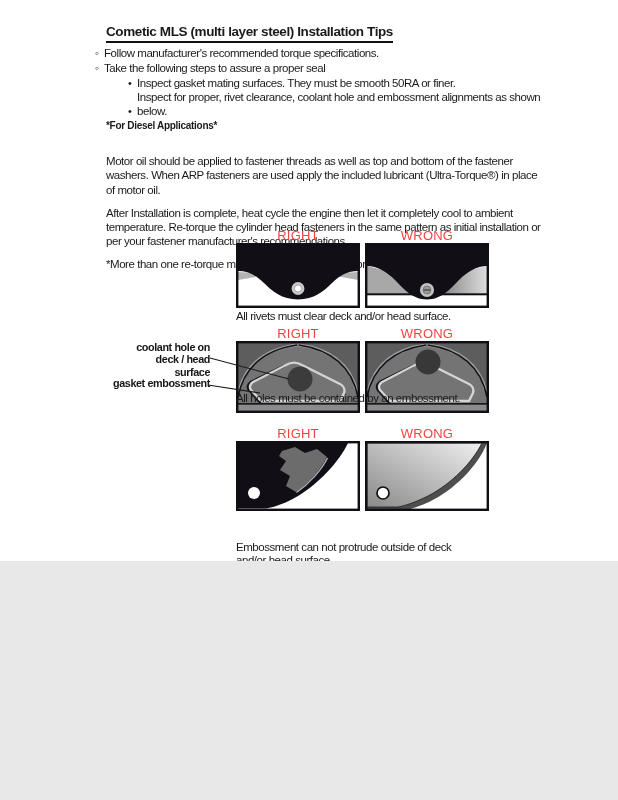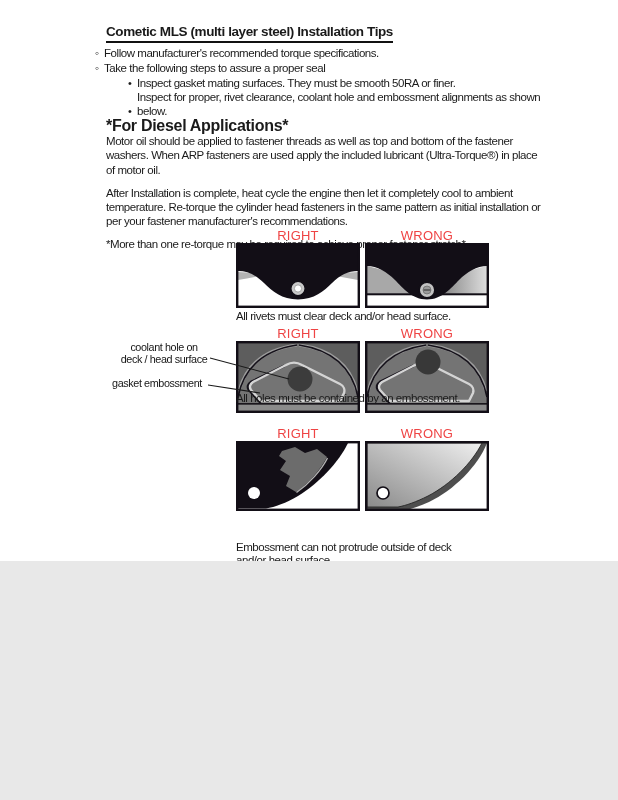"*For Diesel Applications*" .diesel .heading { font-size: 16px -> 10px; margin-bottom: 1px -> 21px }
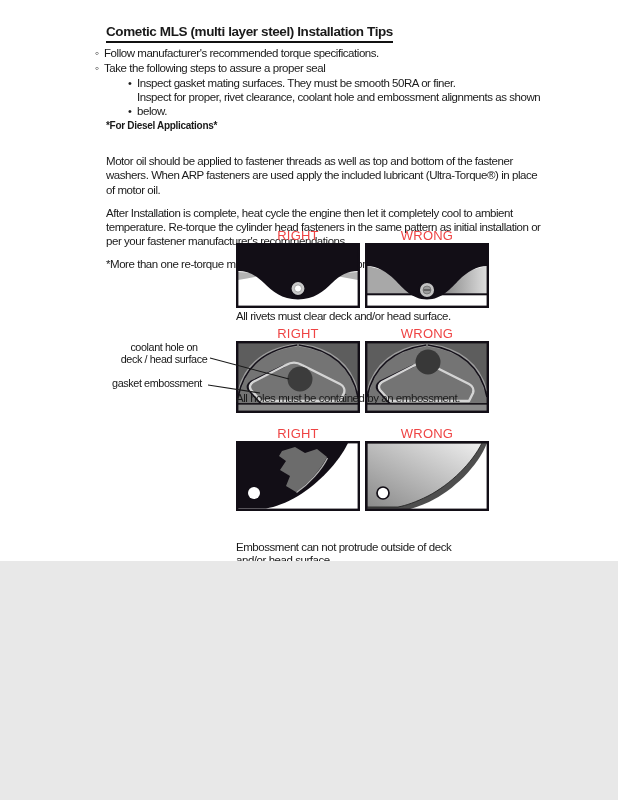"coolant hole on" .side-label { font-weight: none -> bold; text-align: center -> right }
